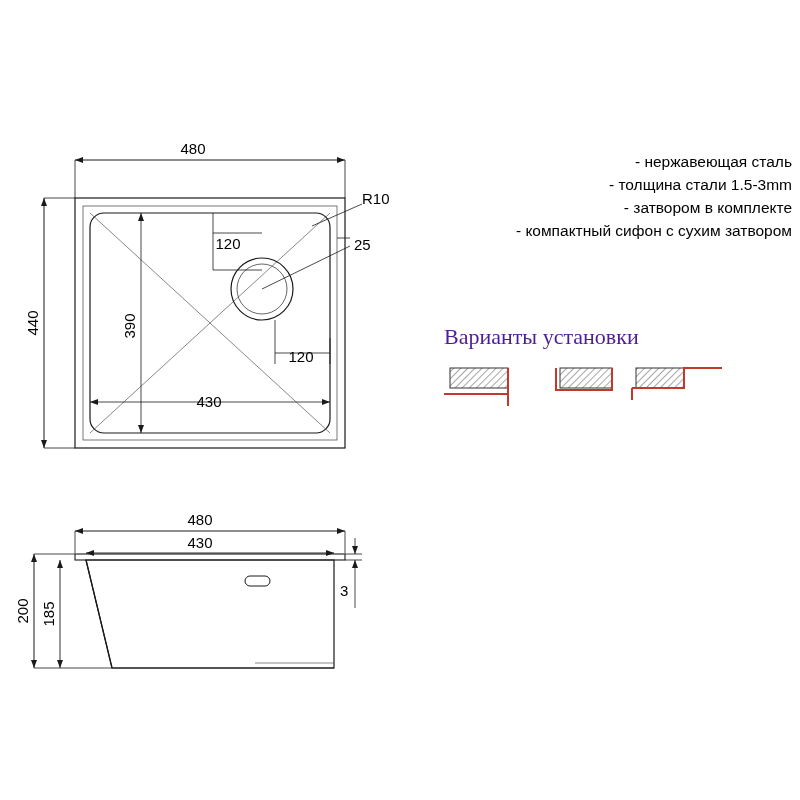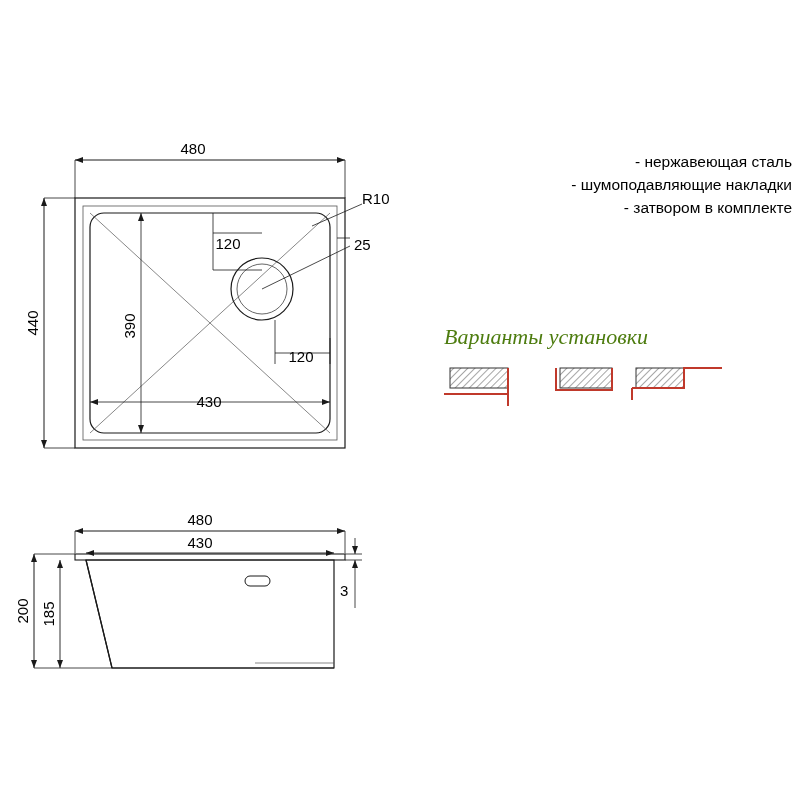"- толщина стали 1.5-3mm" div.feature-line { html: none -> <div>- толщина стали 1.5-3mm</div> }
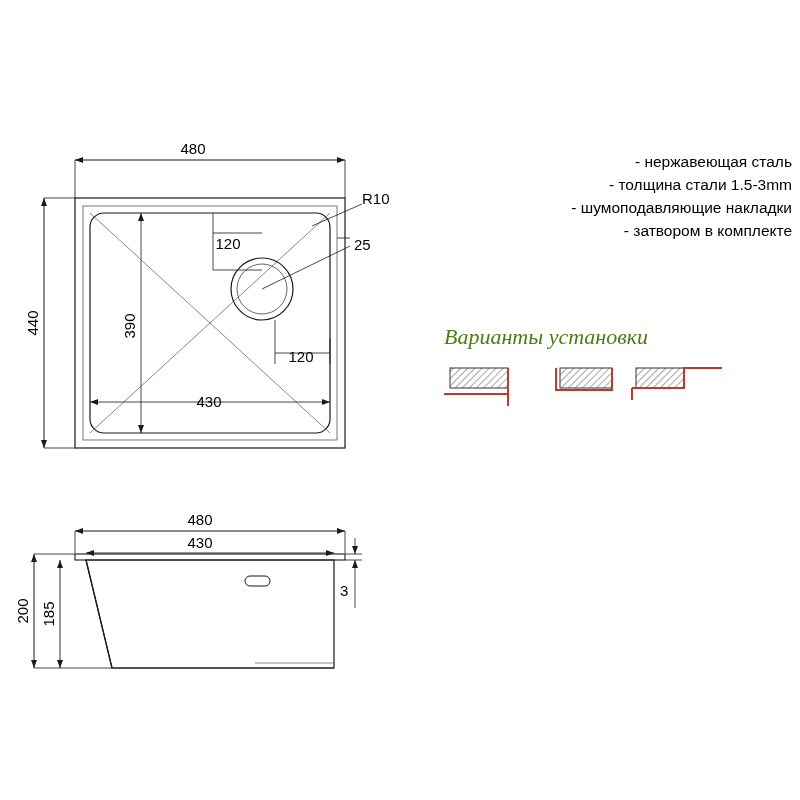"- шумоподавляющие накладки" div.feature-line { html: <div>- шумоподавляющие накладки</div> -> none }
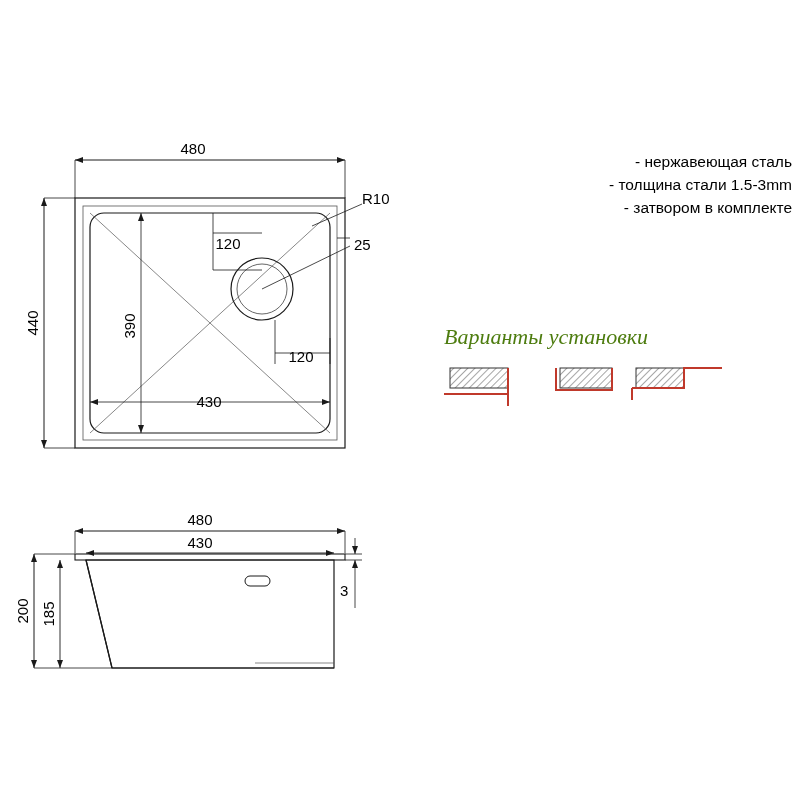"- компактный сифон с сухим" div.feature-line { html: none -> <div>- компактный сифон с сухим затвором</div> }
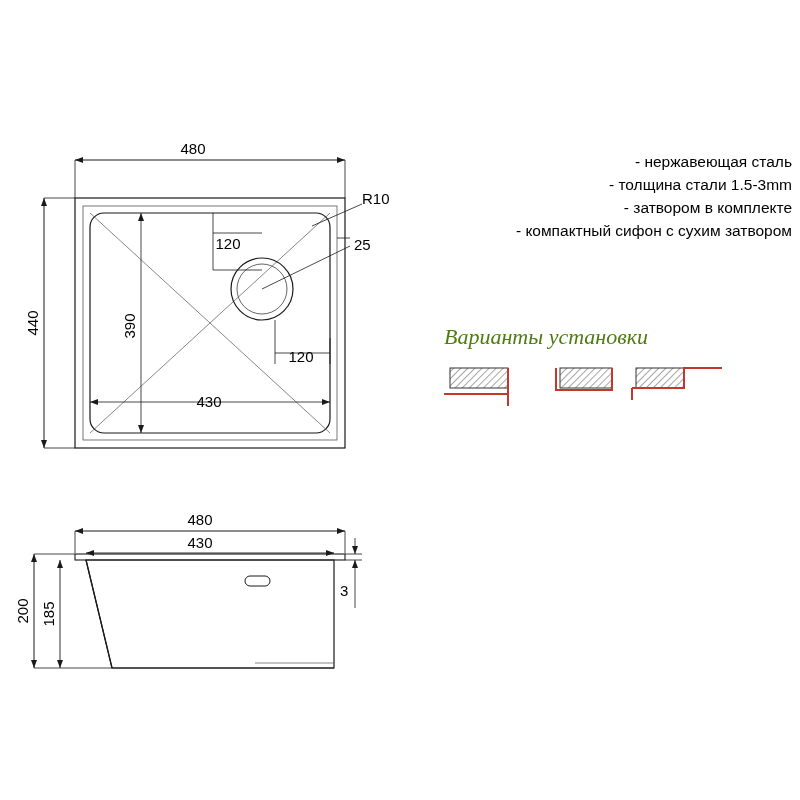"Варианты установки" .install-title { color: #4d7c0f -> #4c1d95; font-style: italic -> none }
